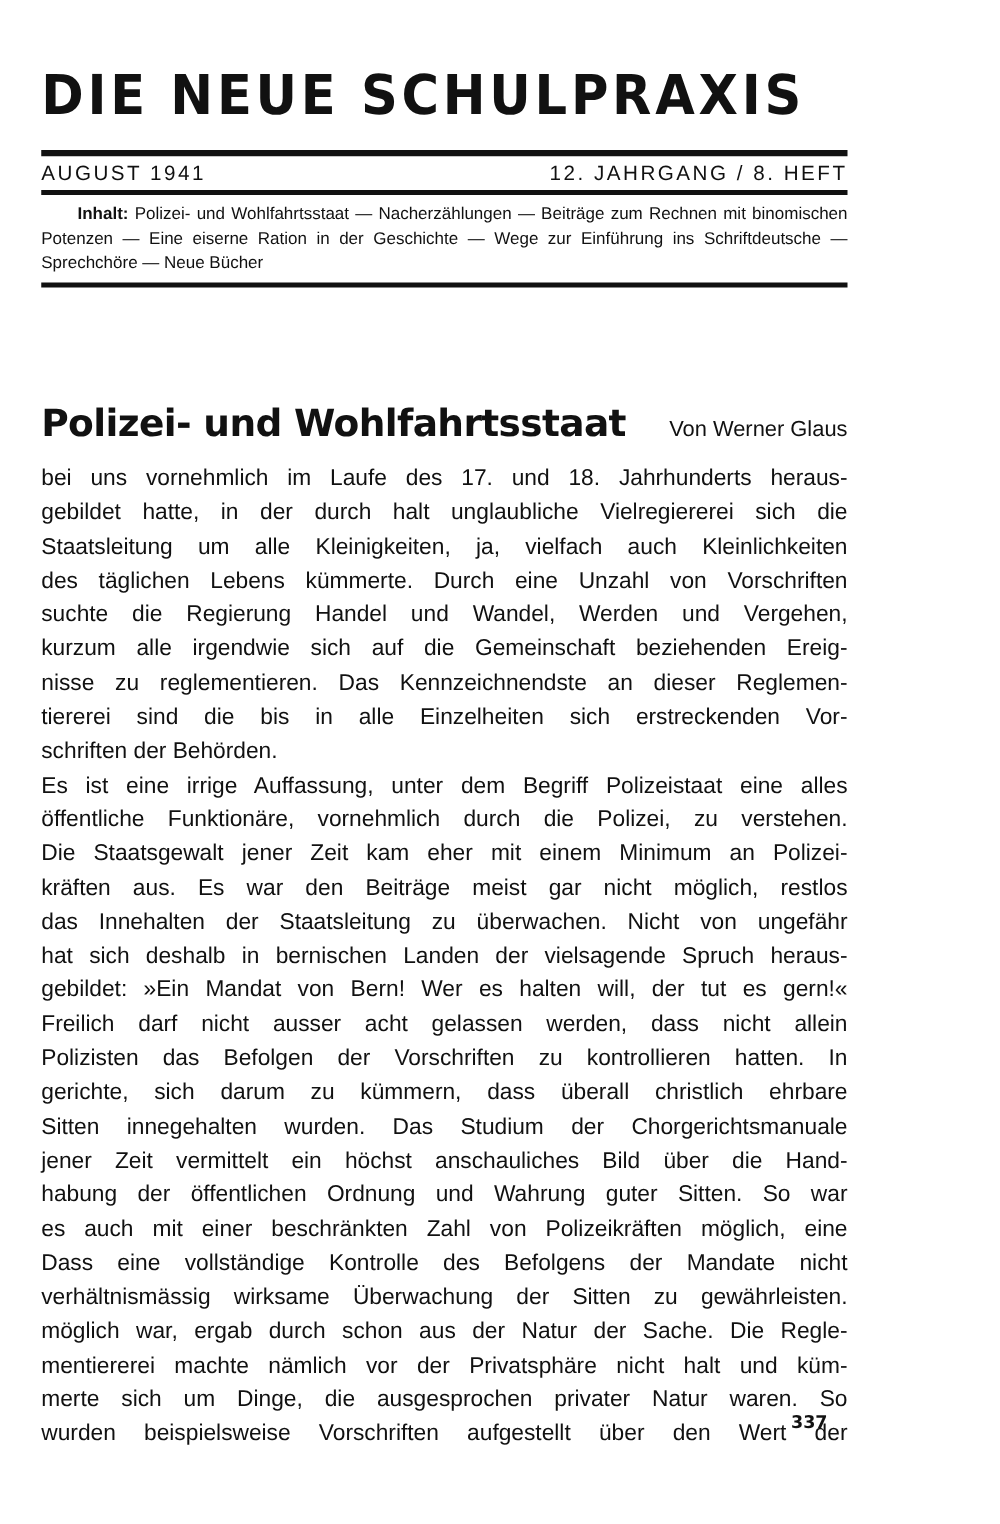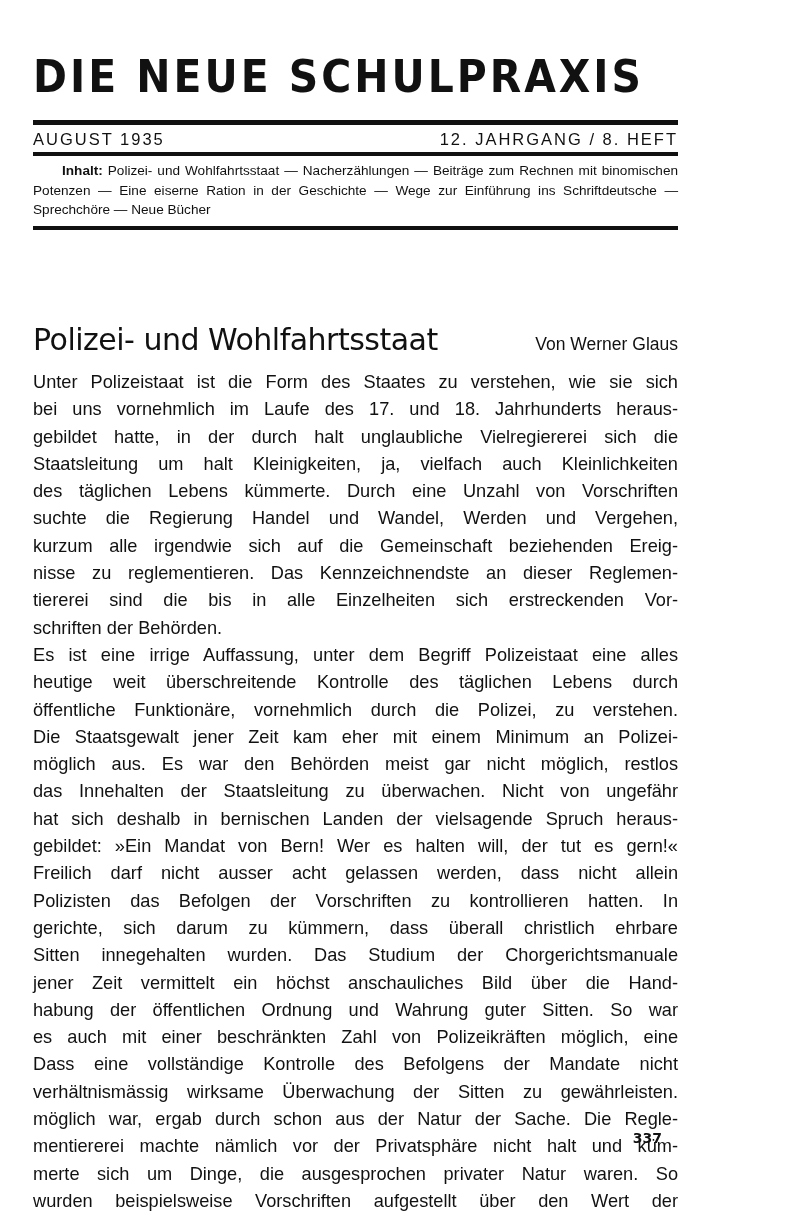"AUGUST 1935" span { text: 1935 -> 1941 }
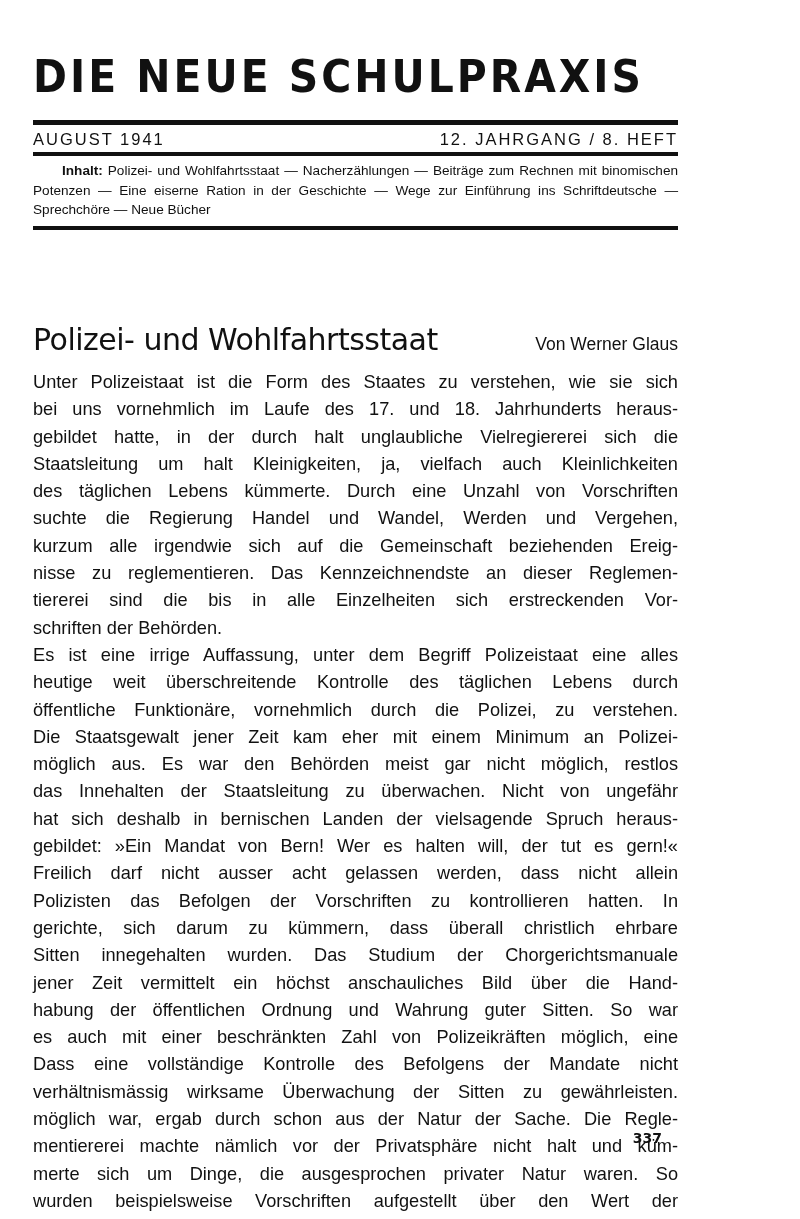"Polizei- und Wohlfahrtsstaat" .article-title { font-weight: normal -> bold }
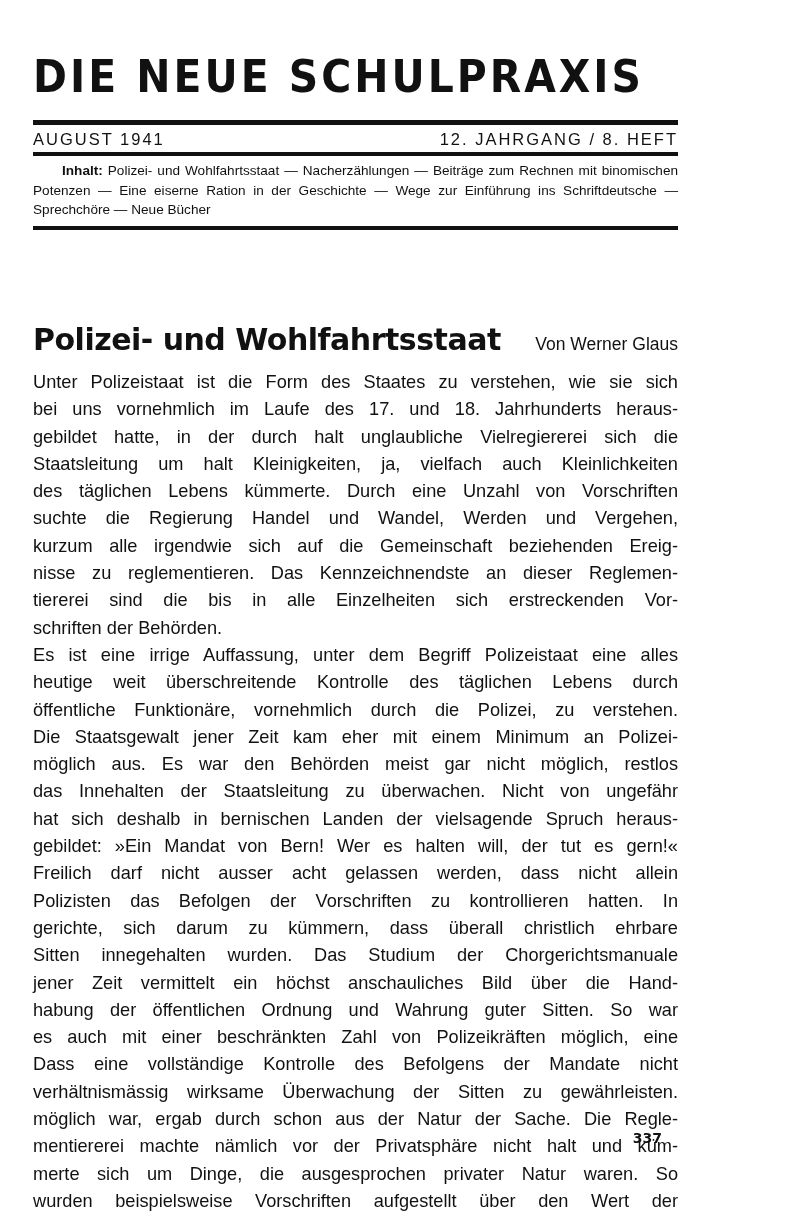"Unter Polizeistaat ist die Form" span.line { html: <span>Unter Polizeistaat ist die Form des Staates zu verstehen, wie sie sich</span> -> none }
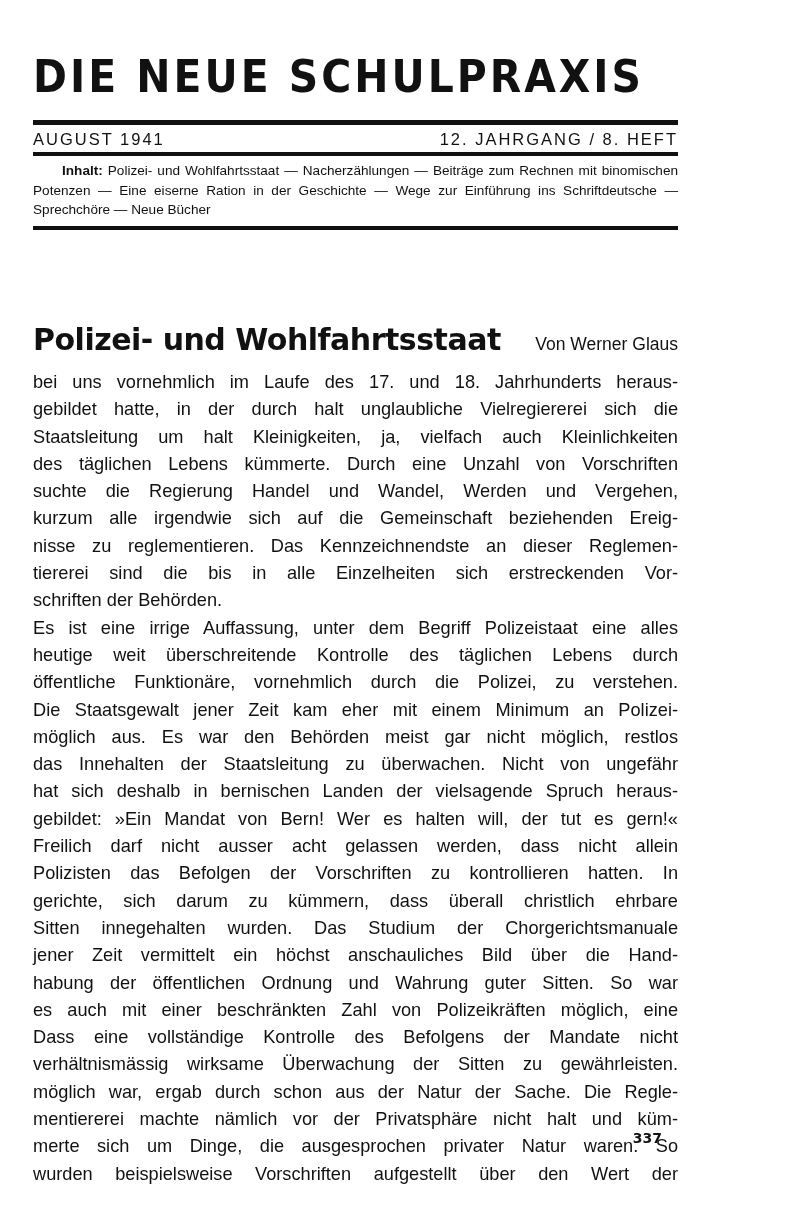"Staatsleitung um halt Kleinigkeiten, ja," span.line { text: halt -> alle }
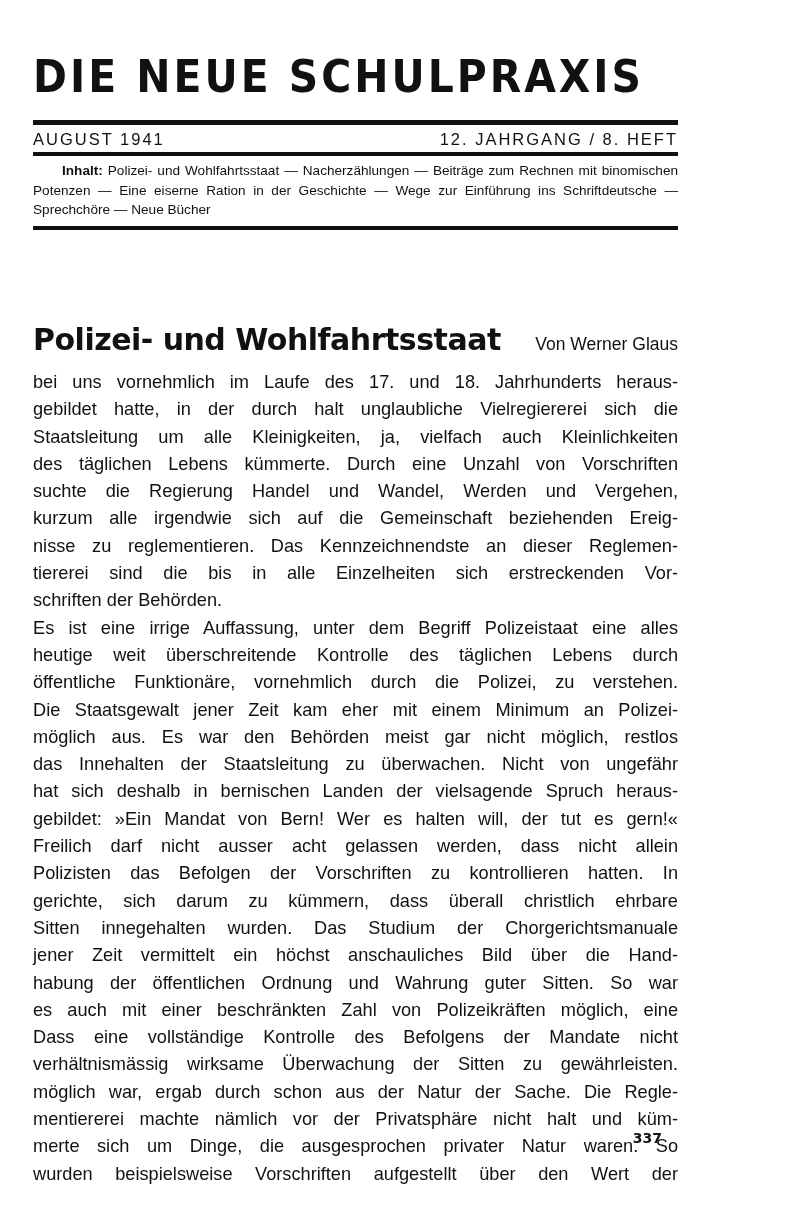"heutige weit überschreitende Kontrolle" span.line { html: <span>heutige weit überschreitende Kontrolle des täglichen Lebens durch</span> -> none }
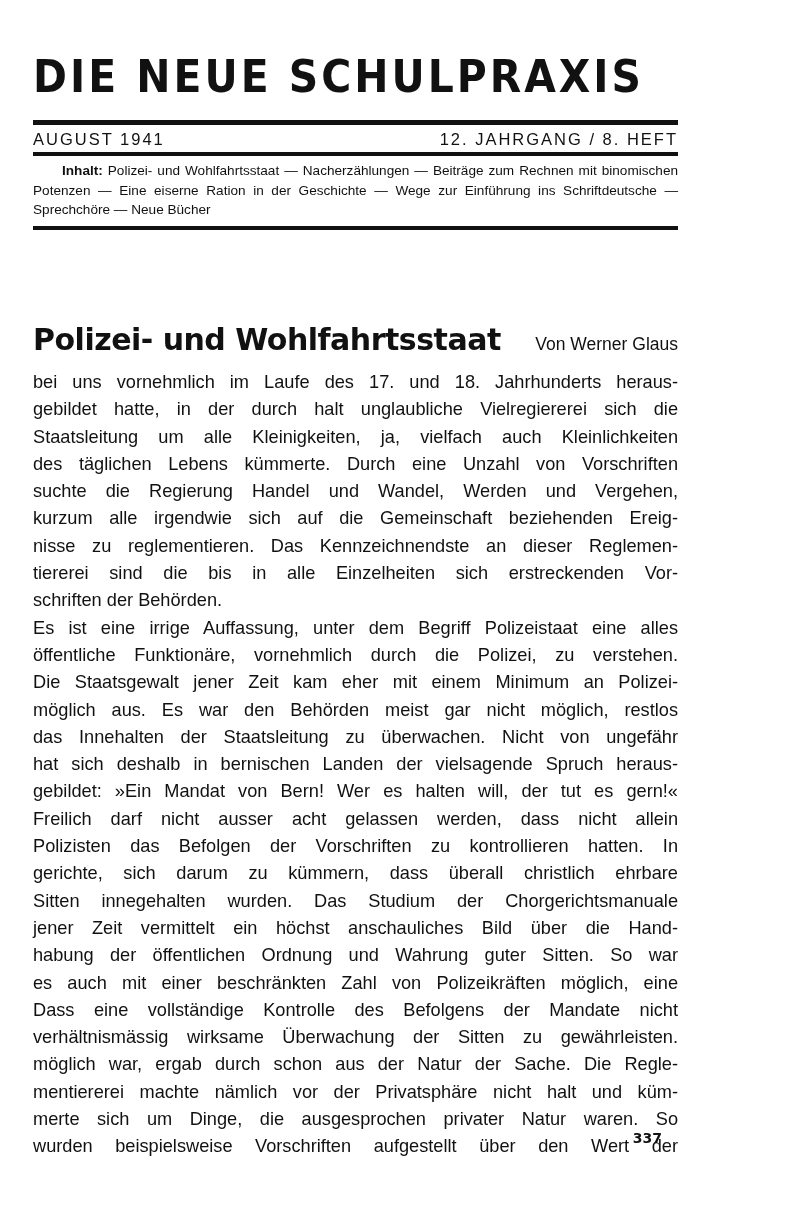"möglich aus. Es war den" span.line { text: möglich aus. Es war den Behörden -> kräften aus. Es war den Beiträge }
